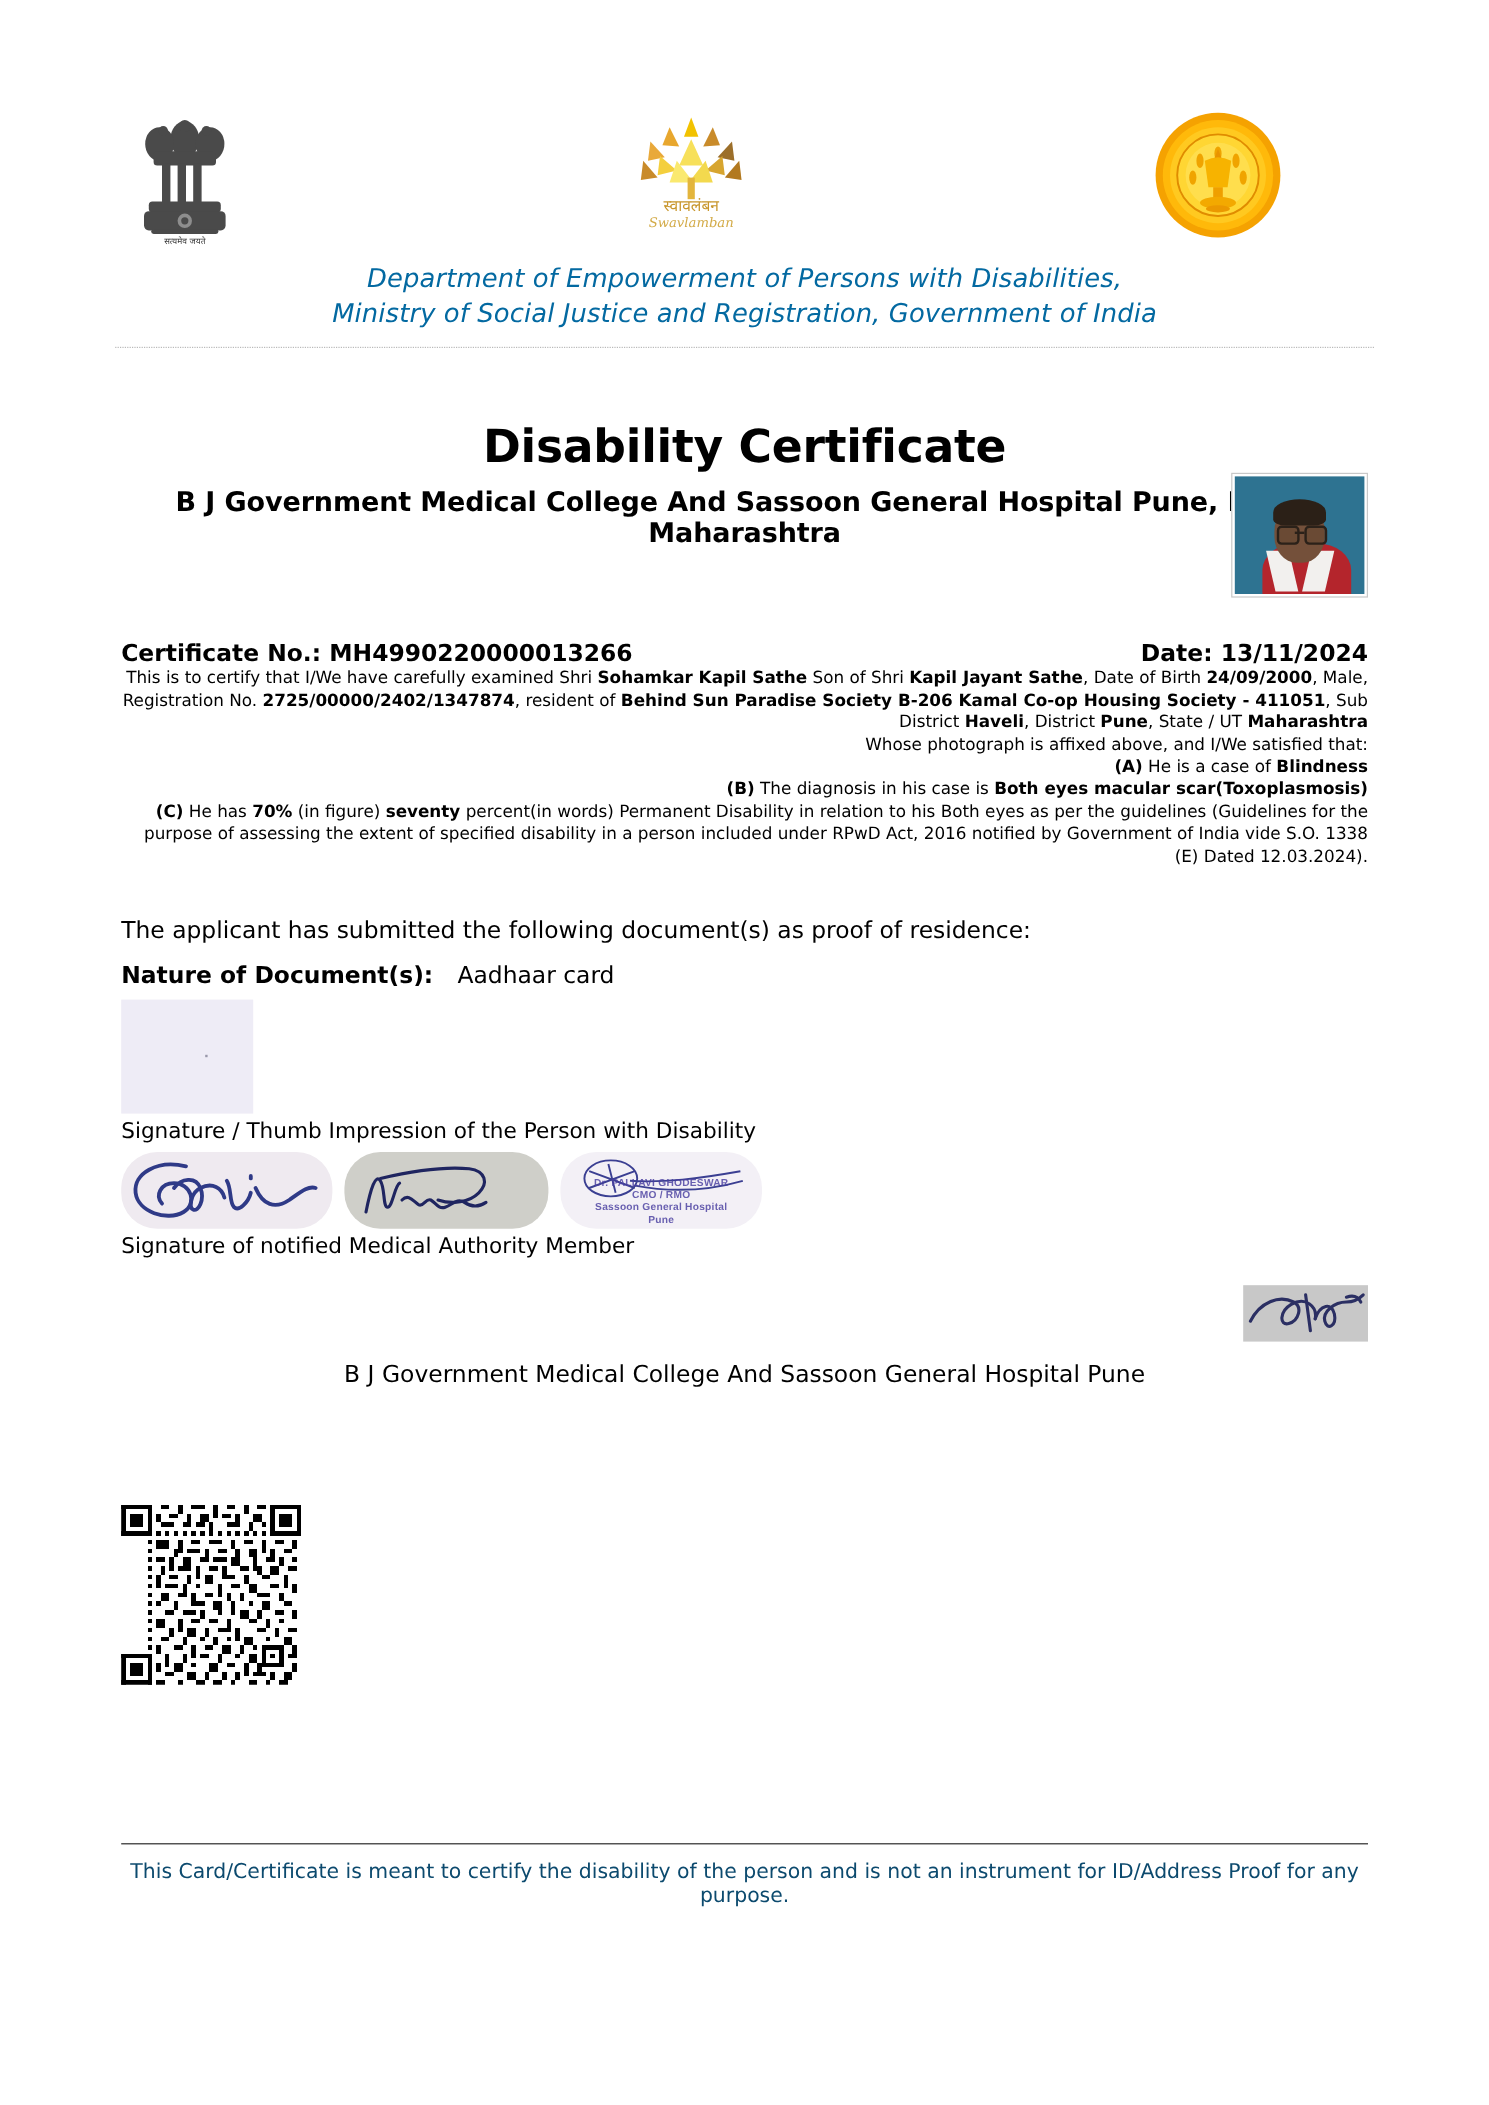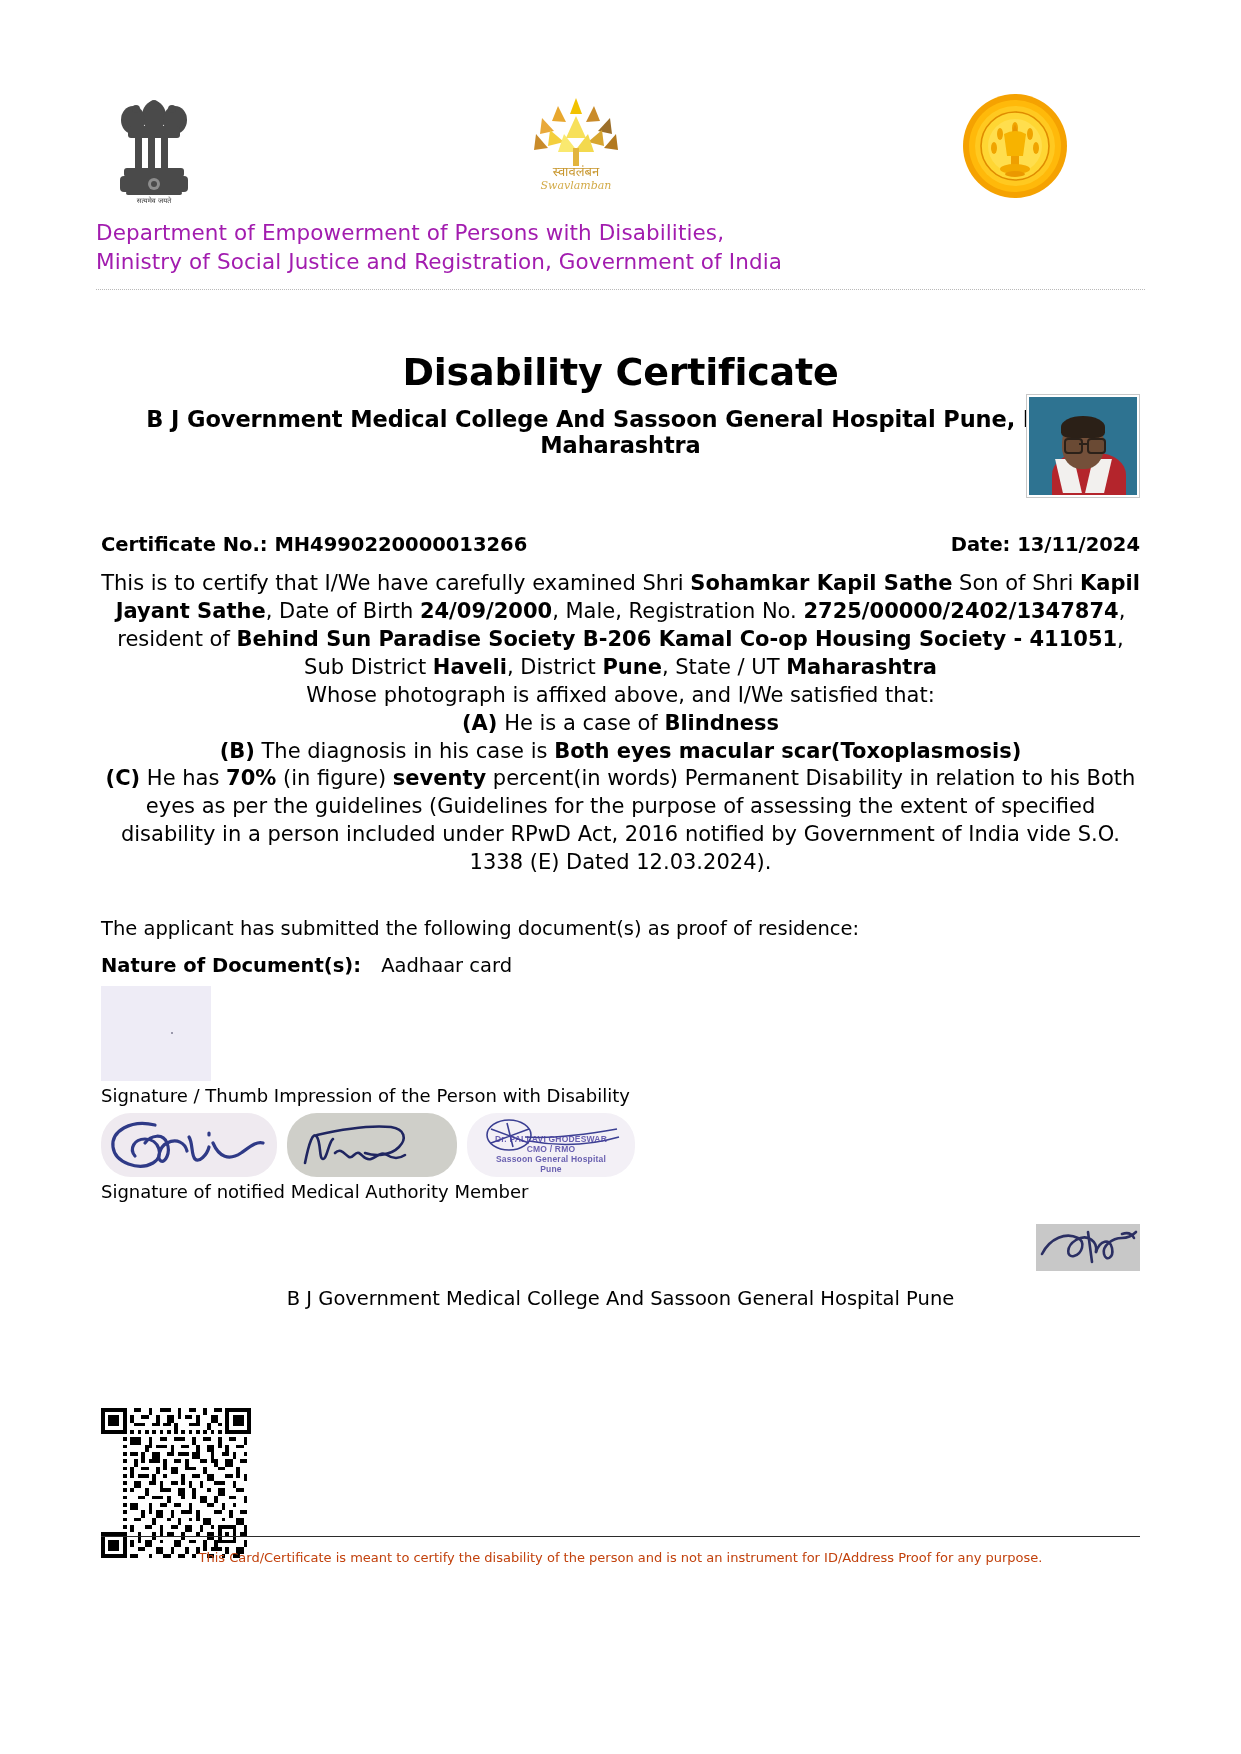"Department of Empowerment of Persons" .header-text { color: #a21caf -> #0369a1; font-style: none -> italic; text-align: none -> center }
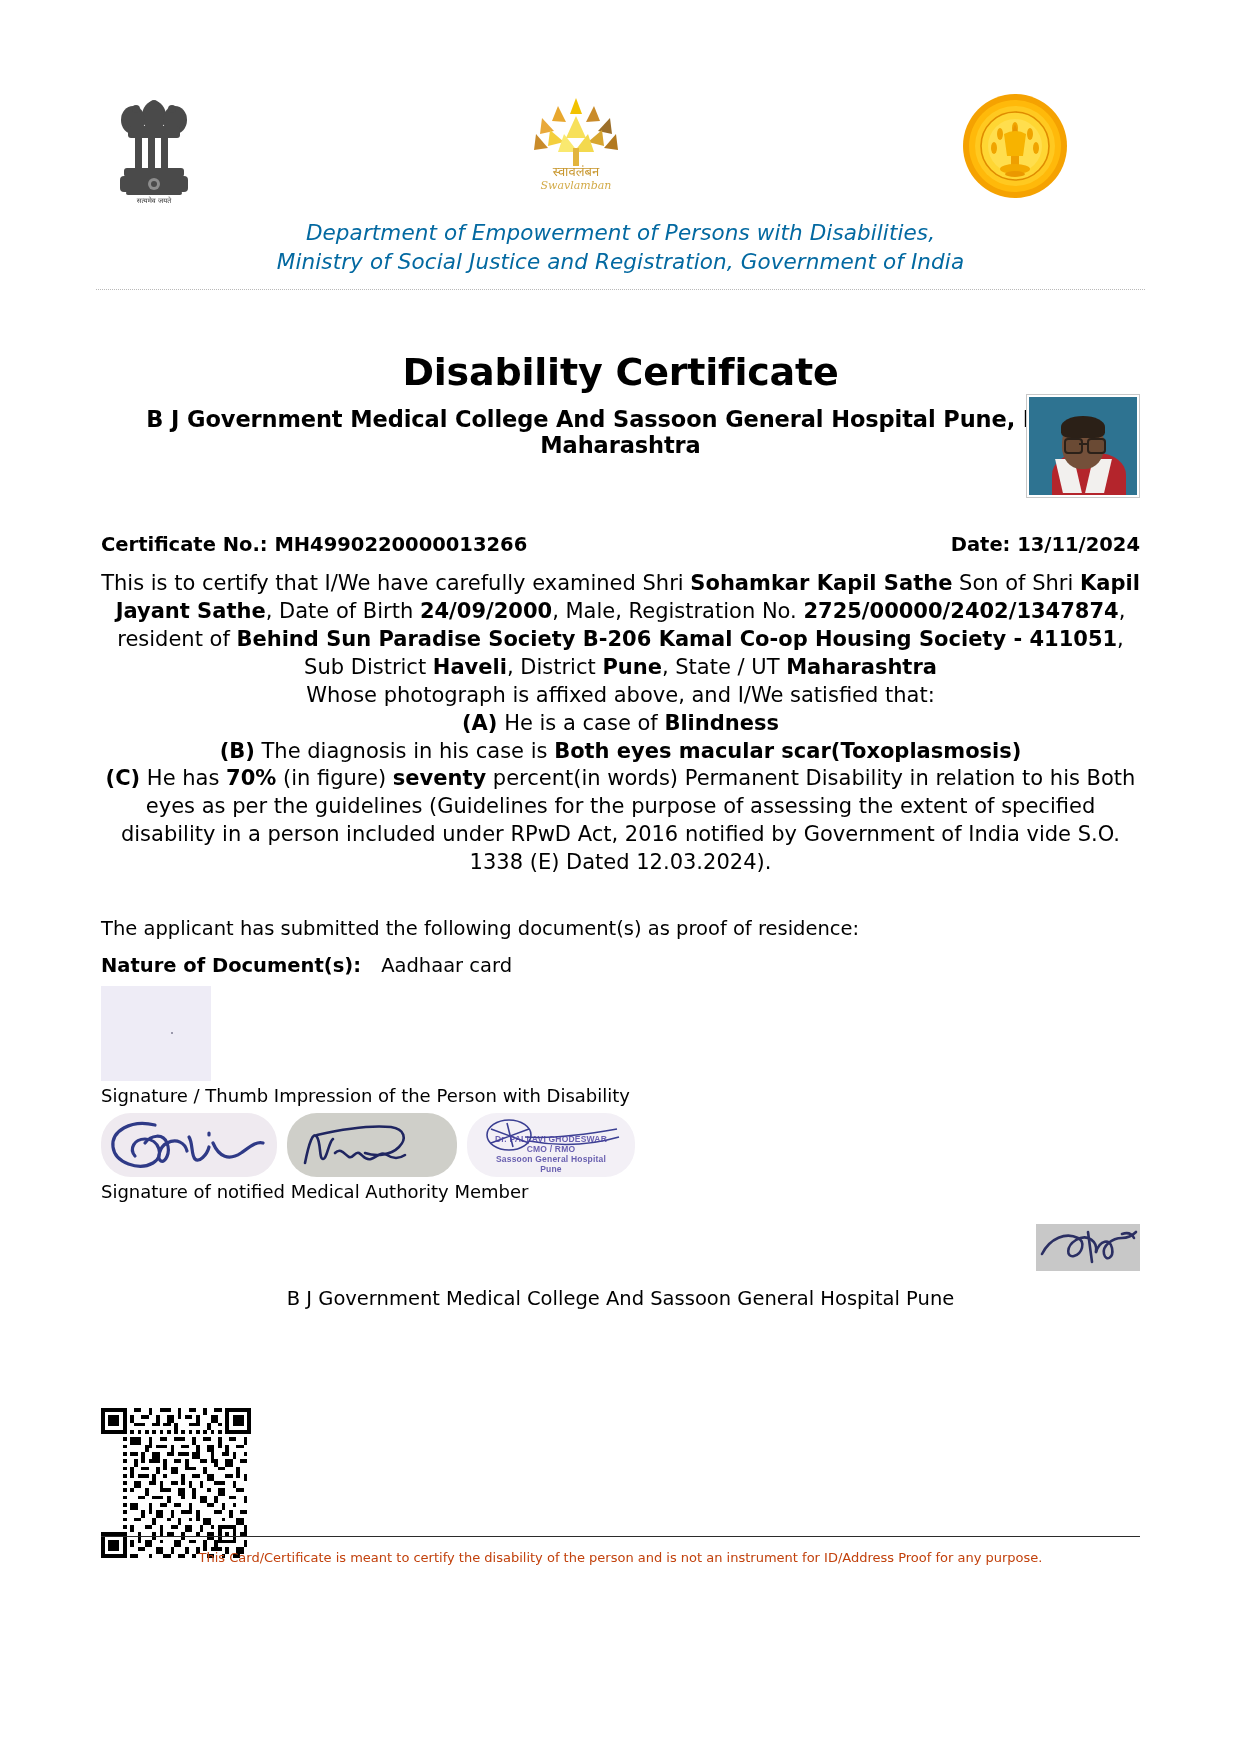"This is to certify that" .body-block { font-size: 21px -> 14px; margin-top: 14px -> none; text-align: center -> right }
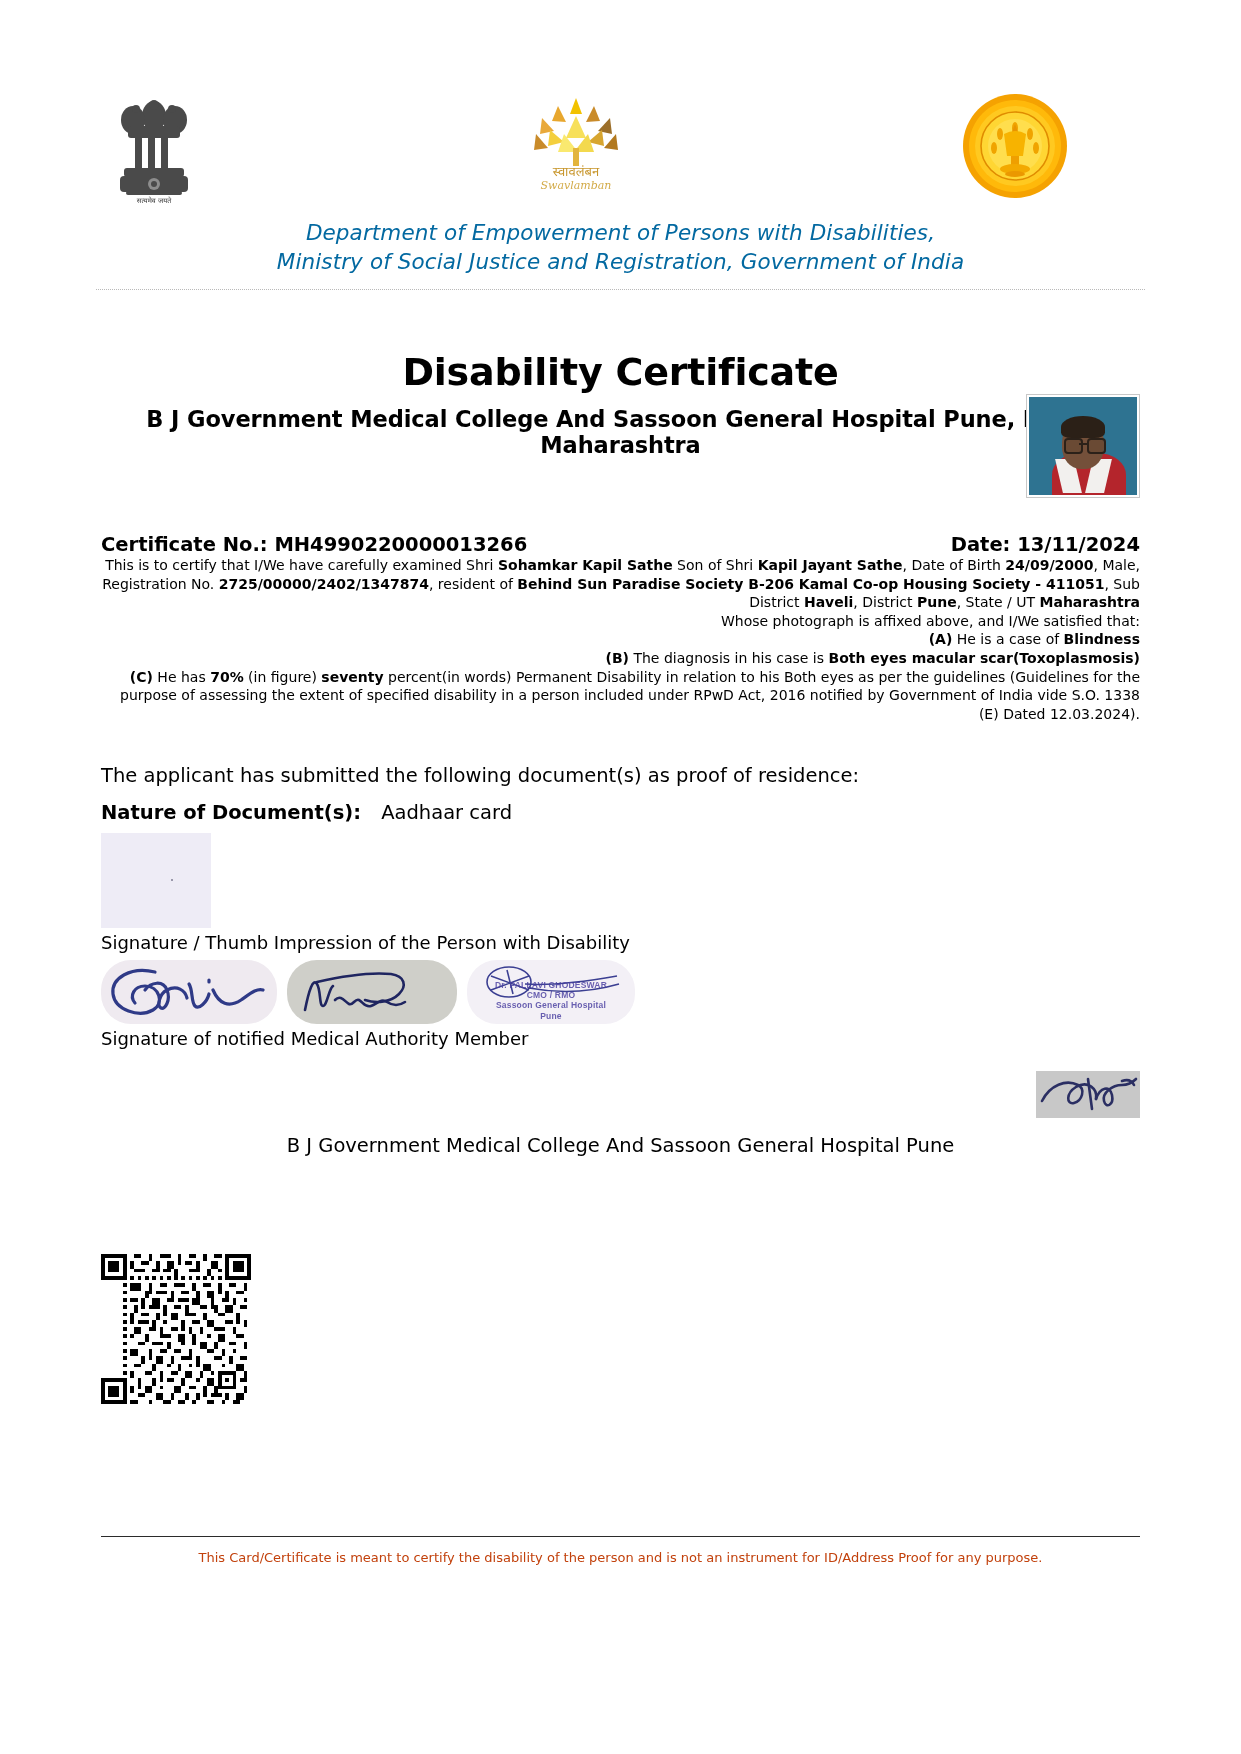"This Card/Certificate is meant to" .footer-text { color: #c2410c -> #0c4a6e; font-size: 13px -> 17px }
